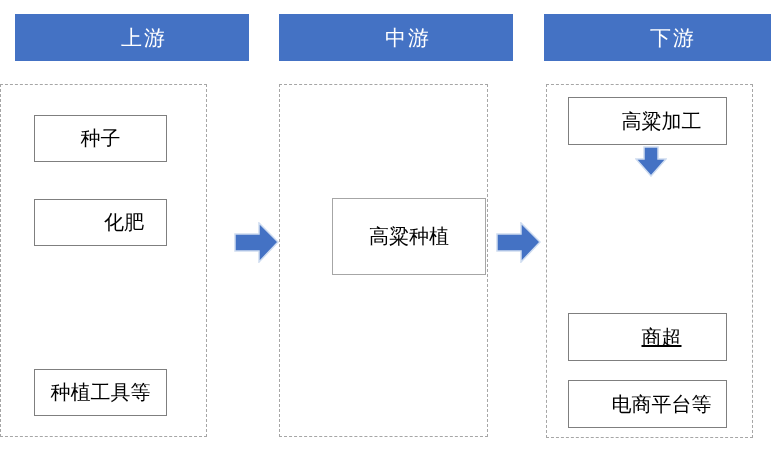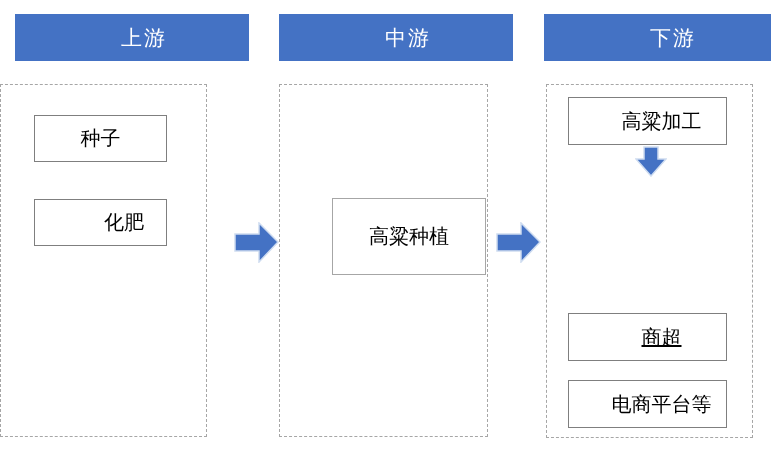"种植工具等" div.node { html: none -> <div>种植工具等</div> }
